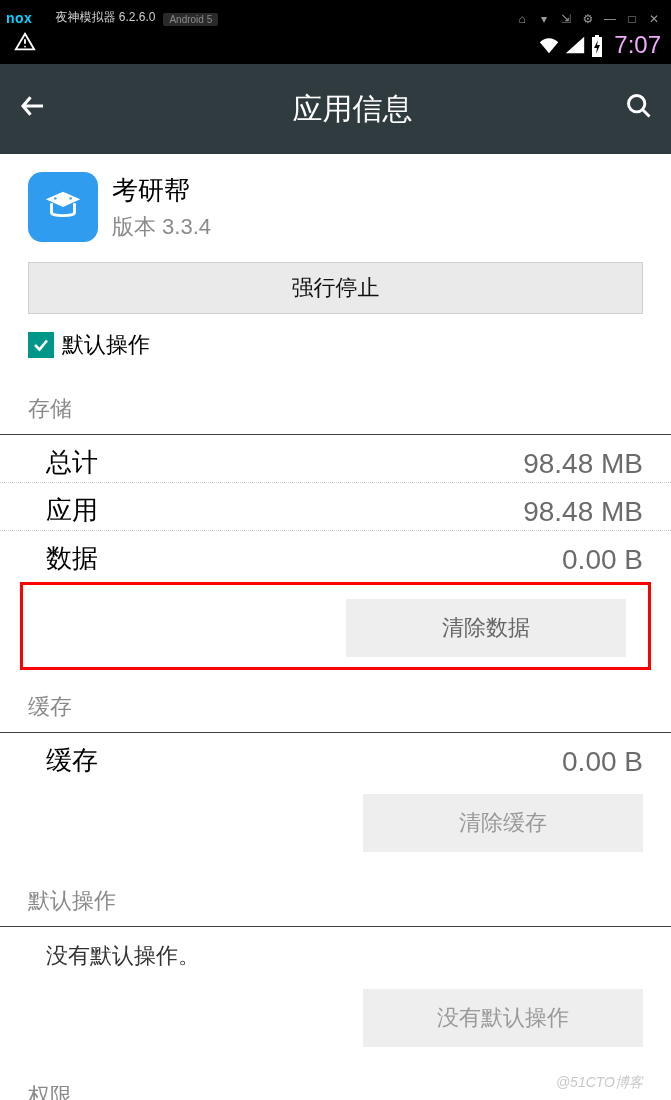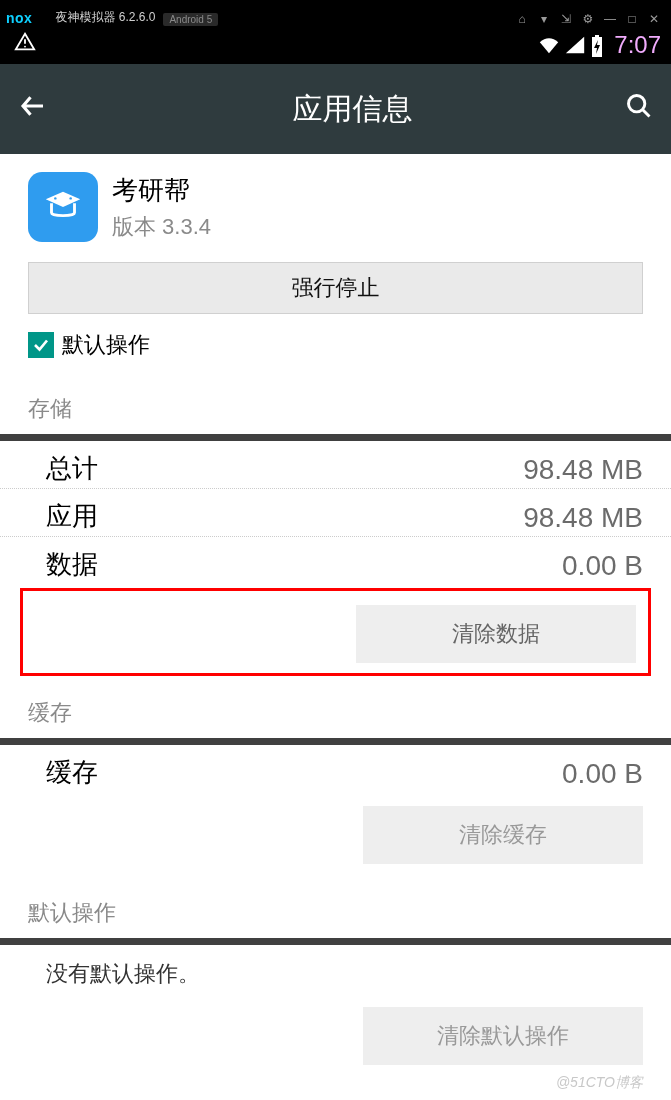"存储" .section-h { border-bottom: 7px solid #404040 -> 1px solid #404040 }
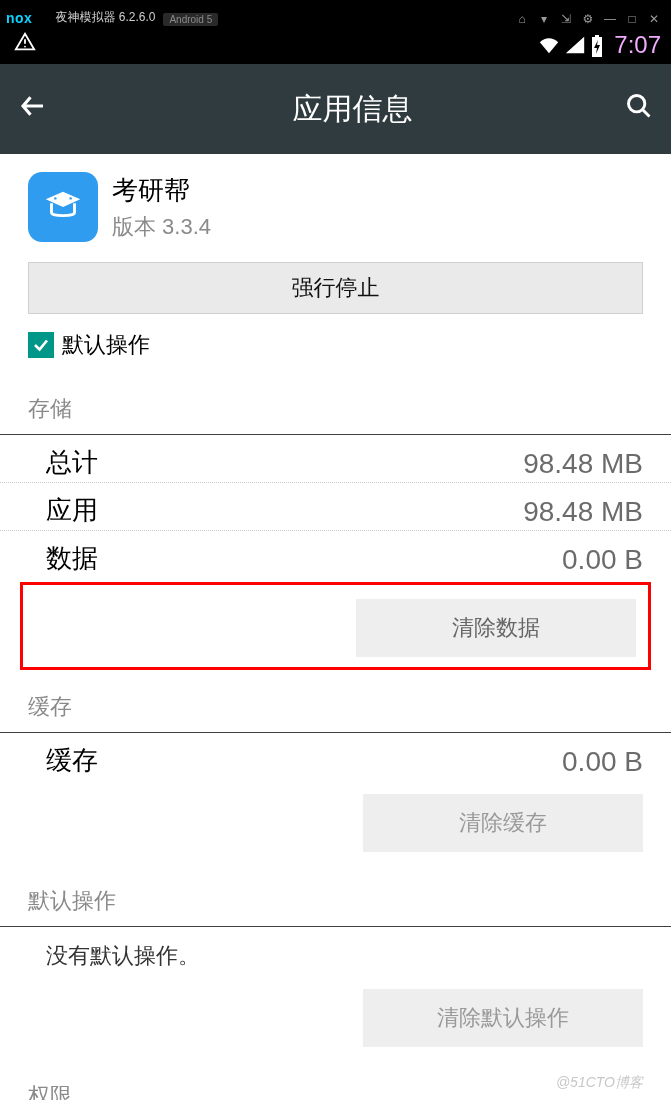"清除数据" .highlight-box .right-btn { margin-right: 4px -> 14px }
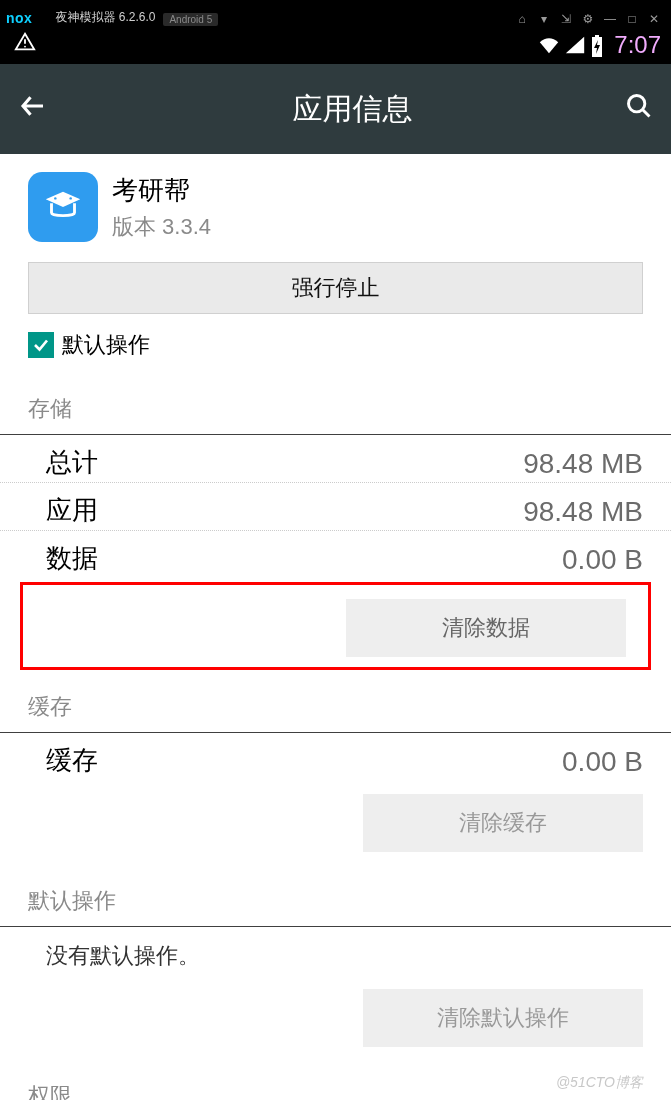"清除默认操作" div.right-btn { text: 清除 -> 没有 }
